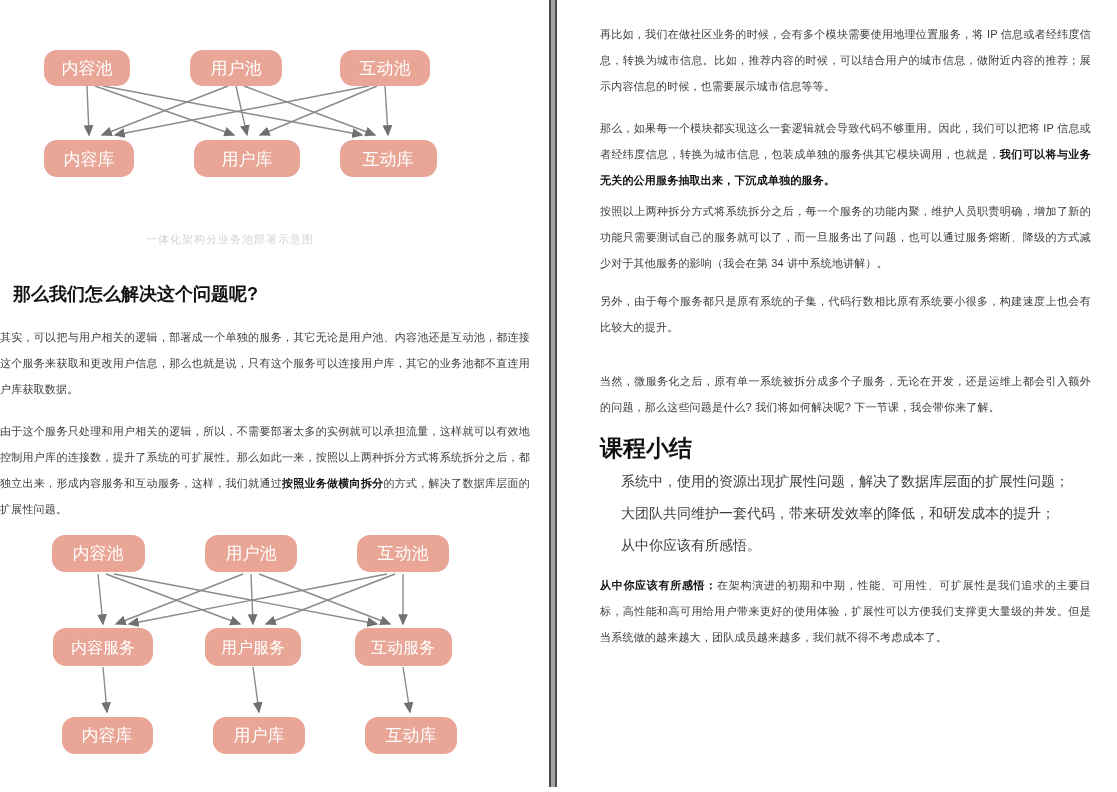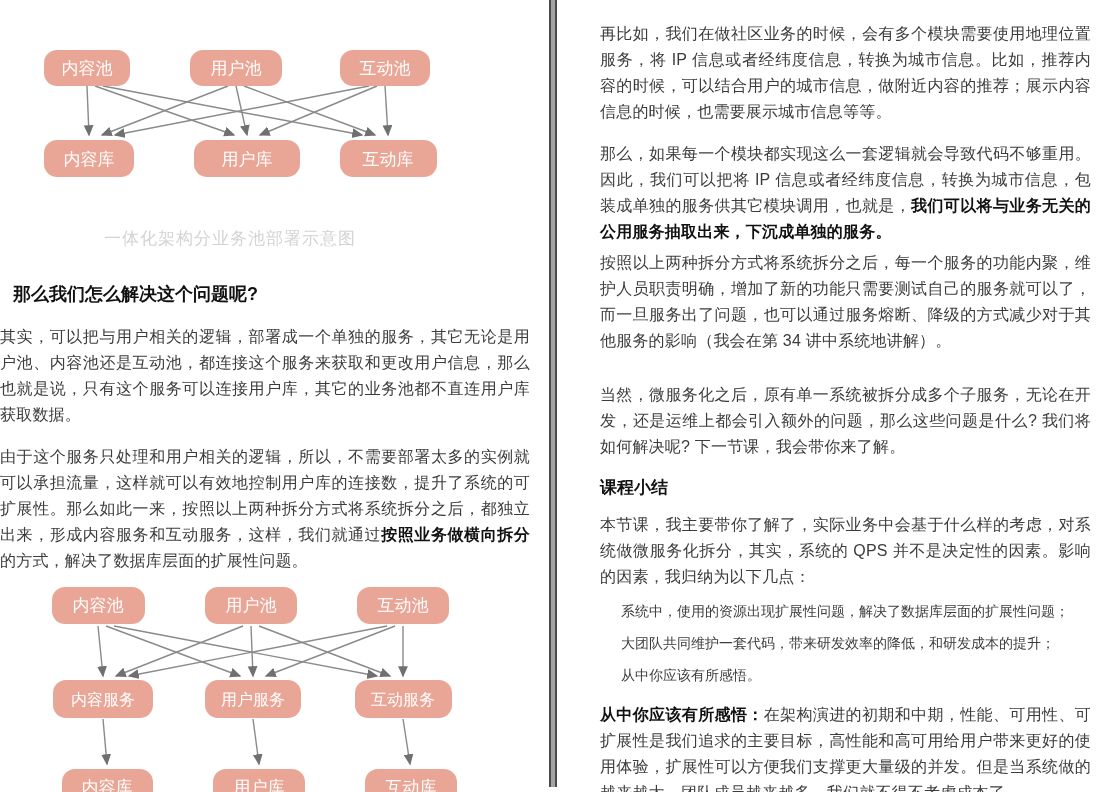"再比如，我们在做社区业务的时候，会有多个模块需要使用地理位置服务，将 IP" .para { font-size: 16px -> 11px }
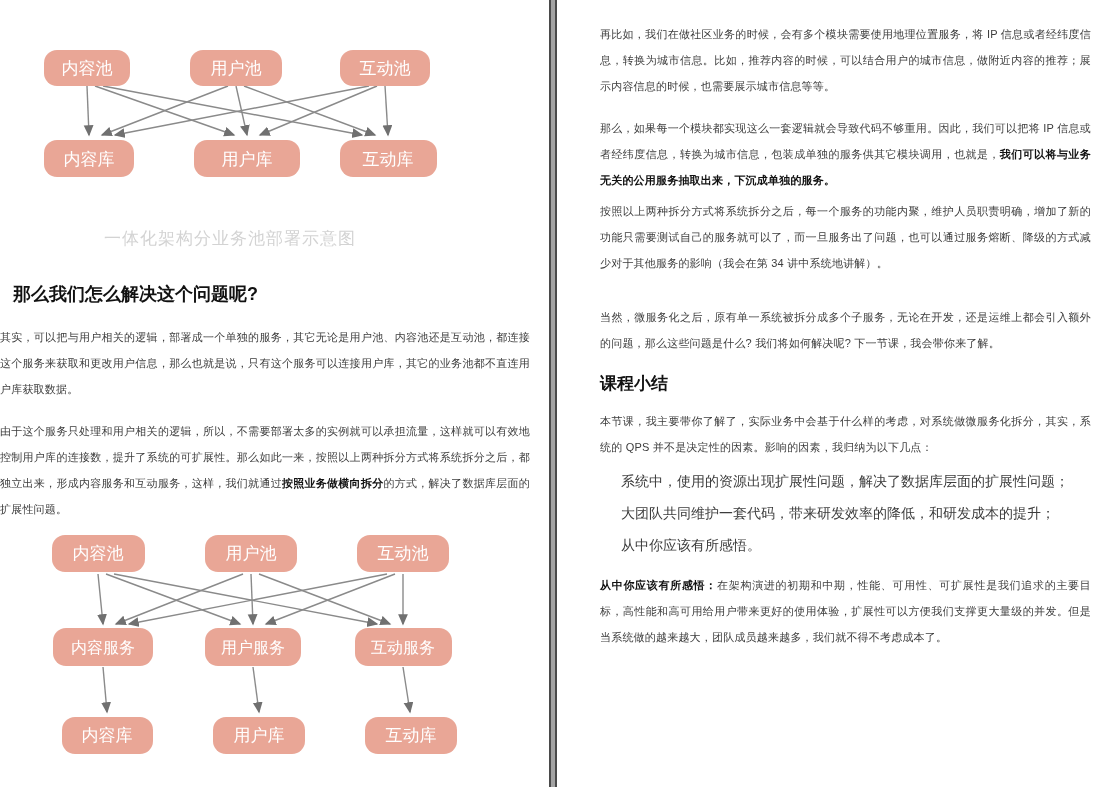"一体化架构分业务池部署示意图" .diagram-caption { font-size: 17px -> 11px }
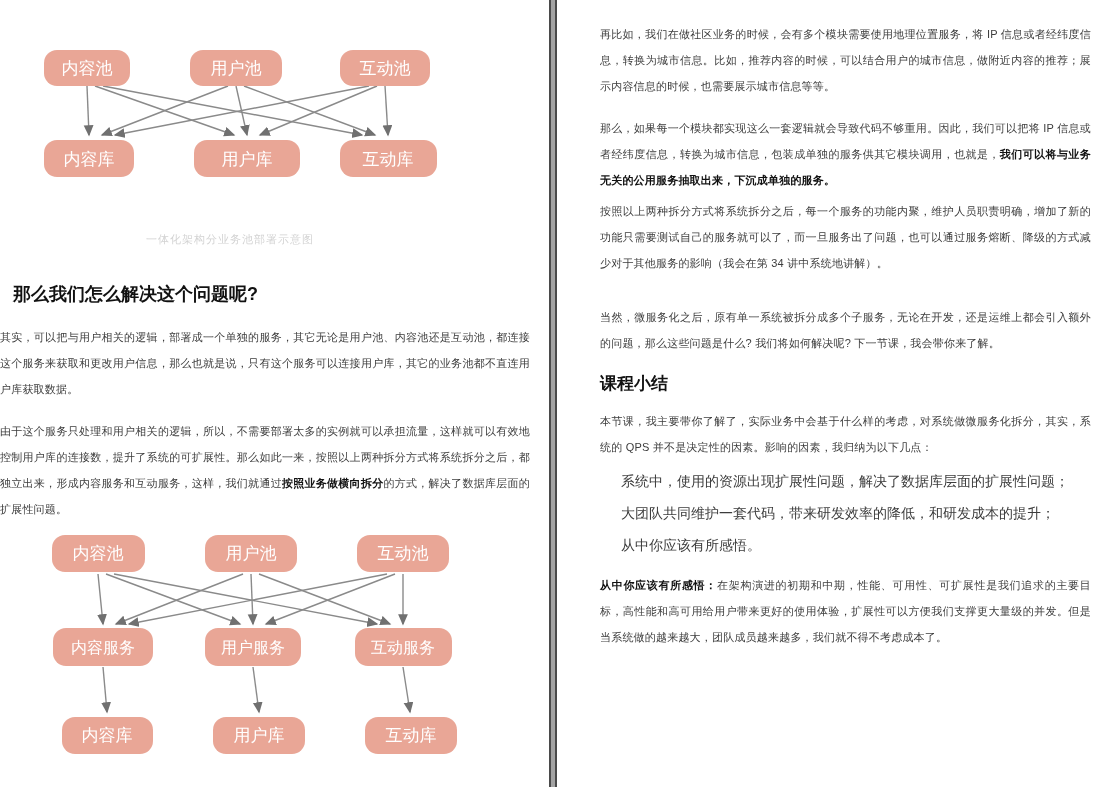"另外，由于每个服务都只是原有系统的子集，代码行数相比原有系统要小很多，构建速度上" div.para { html: none -> <div>另外，由于每个服务都只是原有系统的子集，代码行数相比原有系统要小很多，构建速度上也会有比较大的提升。</div> }
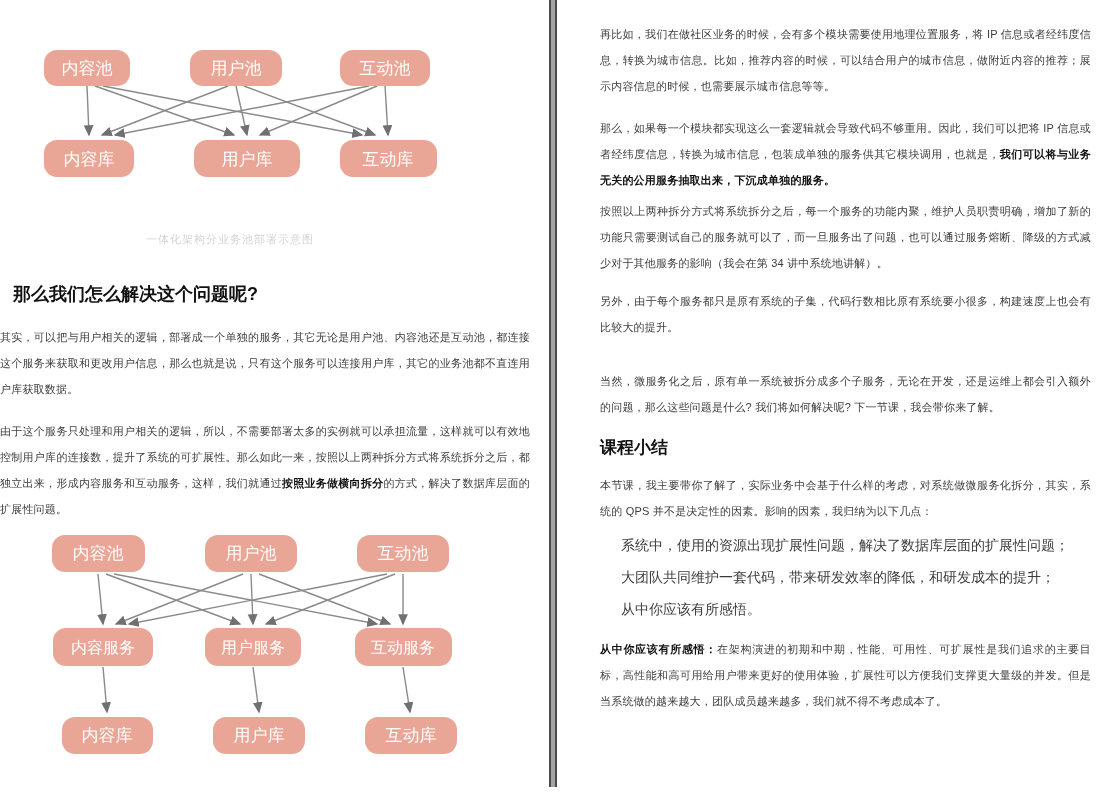"课程小结" .section-heading { font-size: 17px -> 23px }
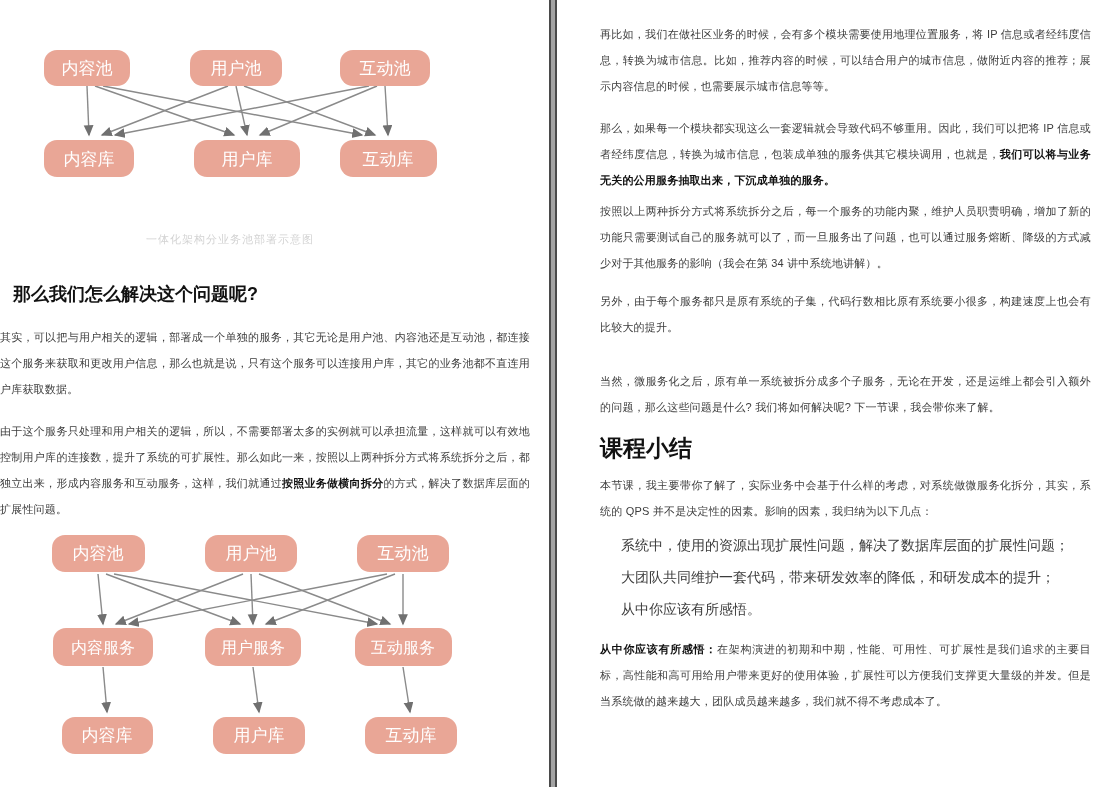"本节课，我主要带你了解了，实际业务中会基于什么样的考虑，对系统做微服务化拆分，其" div.para { html: <div>本节课，我主要带你了解了，实际业务中会基于什么样的考虑，对系统做微服务化拆分，其实，系统的 QPS 并不是决定性的因素。影响的因素，我归纳为以下几点：</div> -> none }
